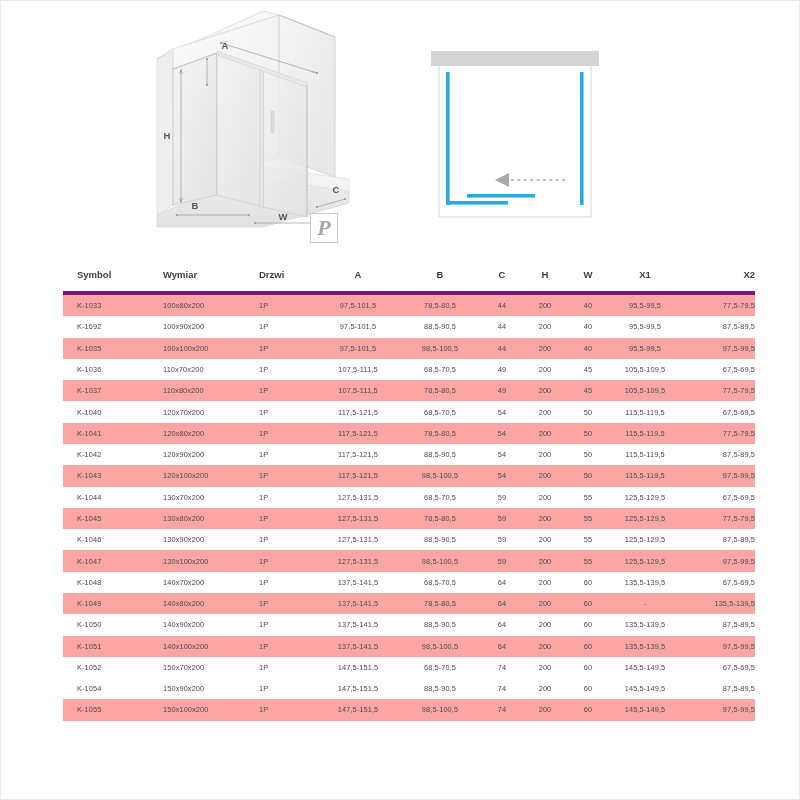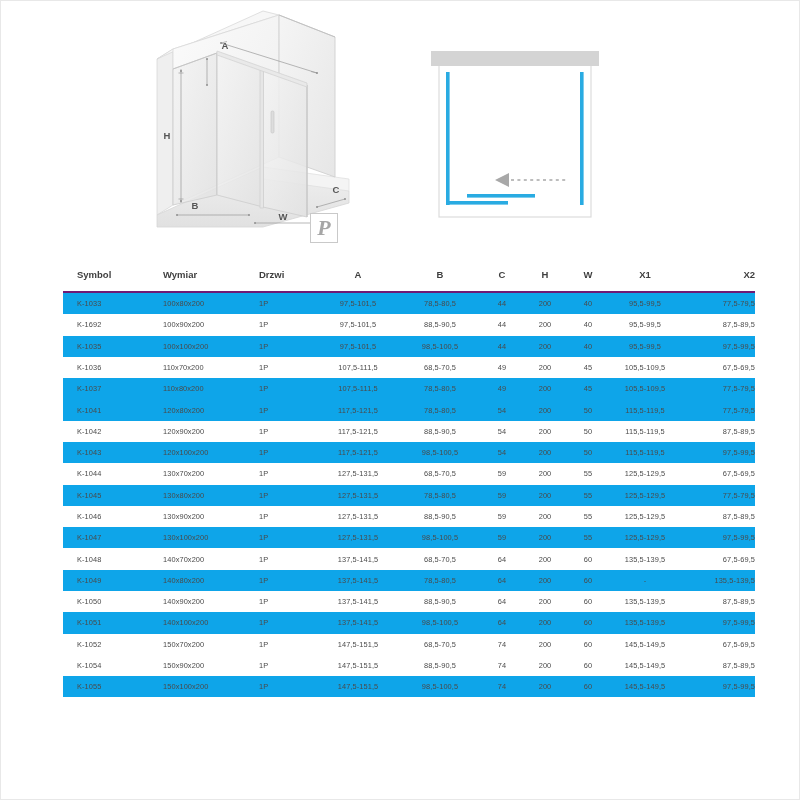"Symbol" table.spec thead th { border-bottom: 2px solid #701a75 -> 4px solid #701a75 }
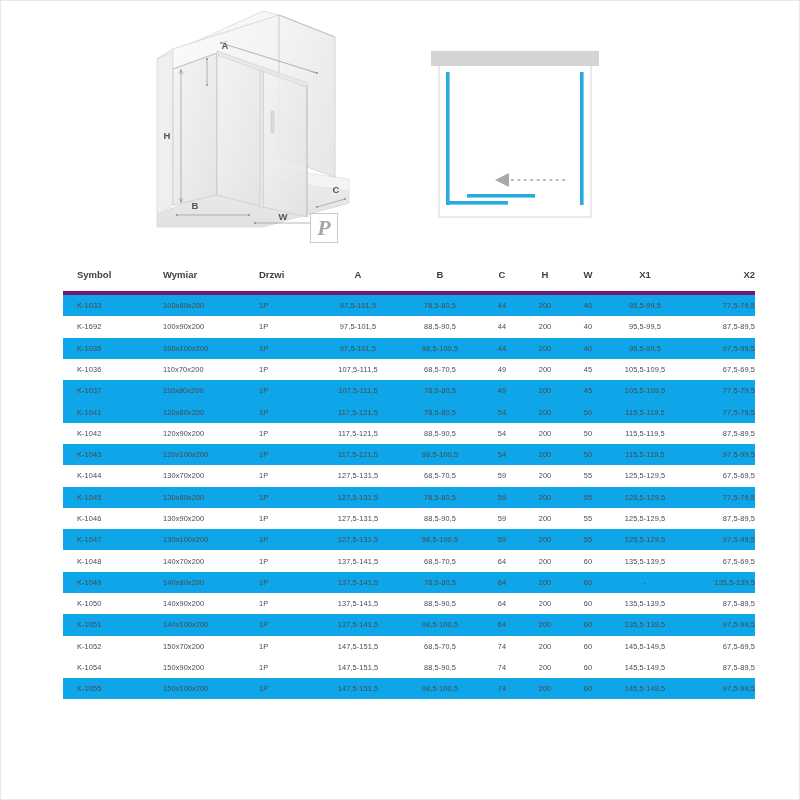"K-1033" table.spec tbody tr.alt { background: #0ea5e9 -> #fca5a5 }
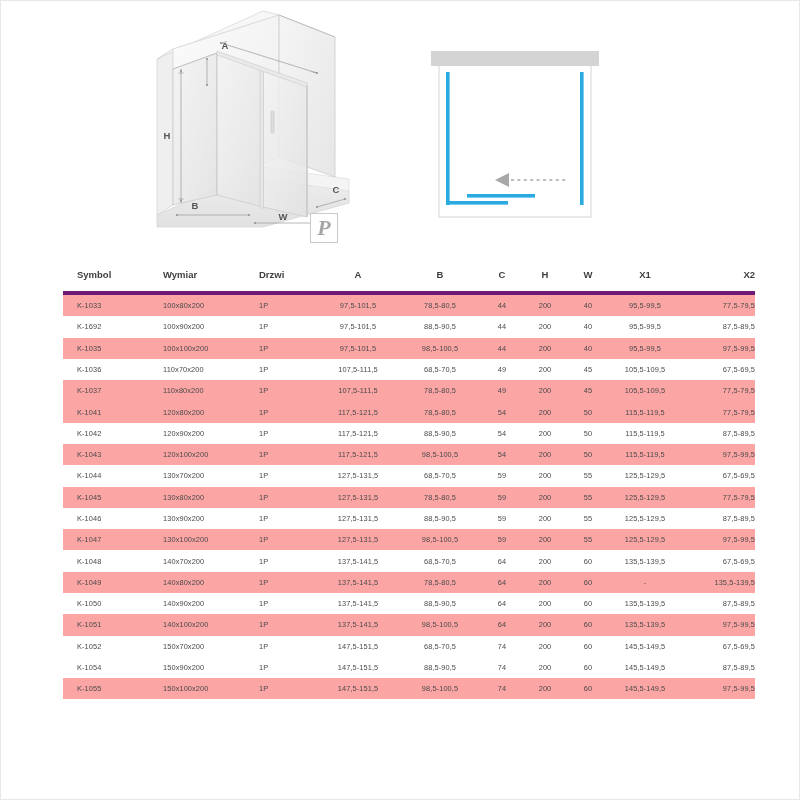"K-1040" tr { html: none -> <tr> <td>K-1040</td> <td>120x70x200</td> <td>1P</td> <td>117,5-121,5</td> <td>68,5-70,5</td> <td>54</td> <td>200</td> <td>50</td> <td>115,5-119,5</td> <td>67,5-69,5</td> </tr> }
